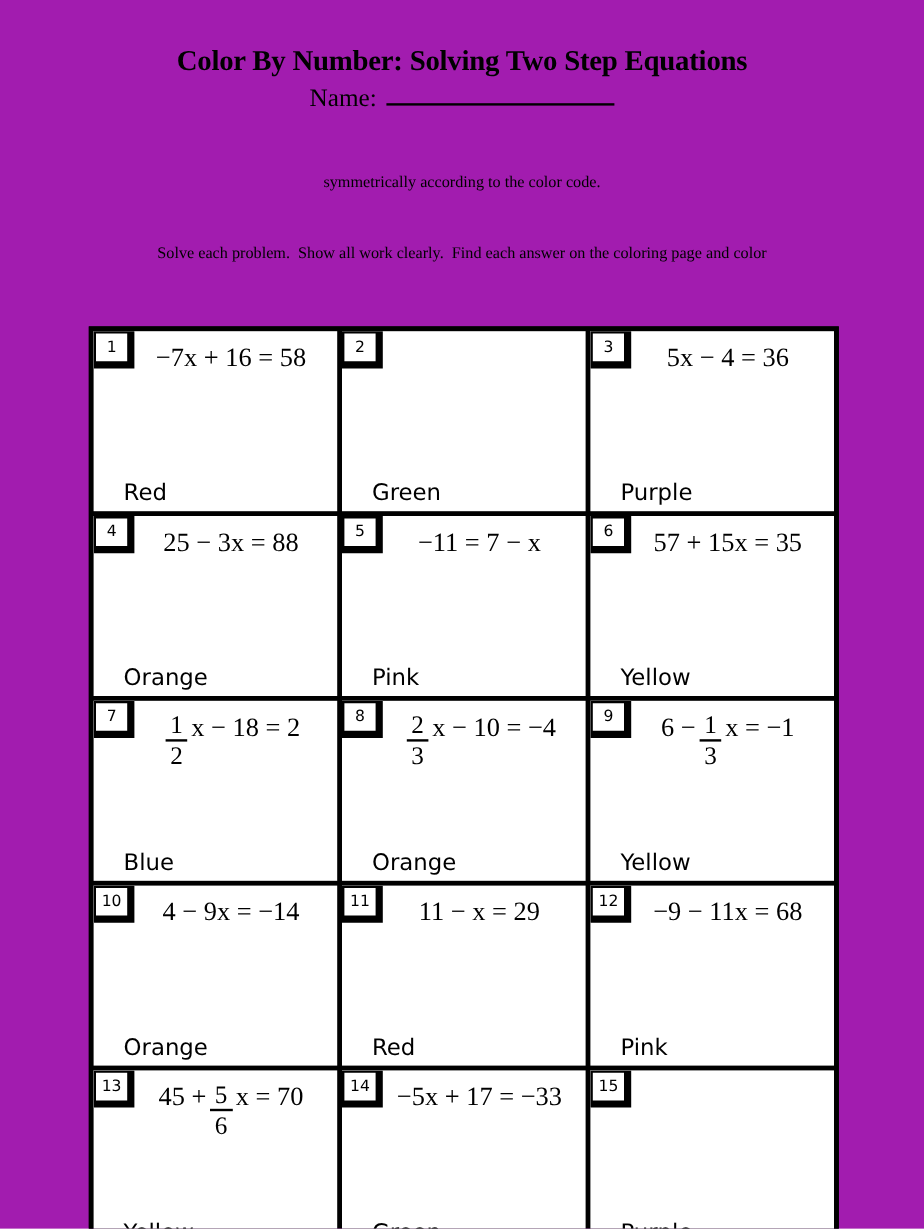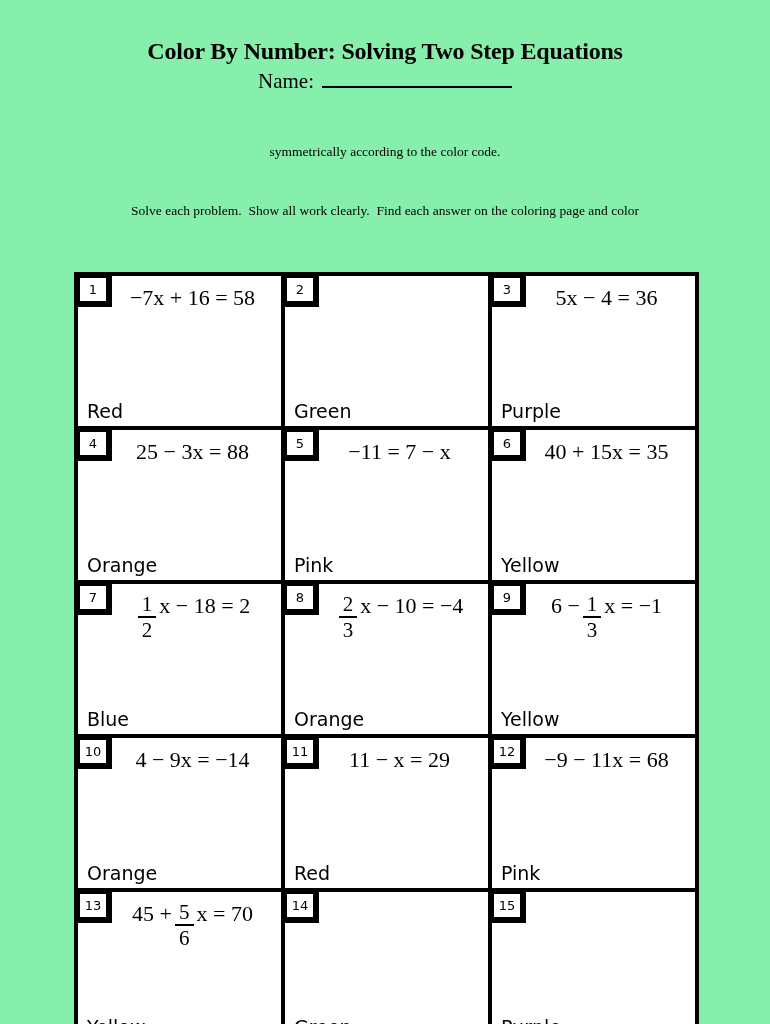"Color By Number: Solving Two" .page { background: #86efac -> #a21caf }
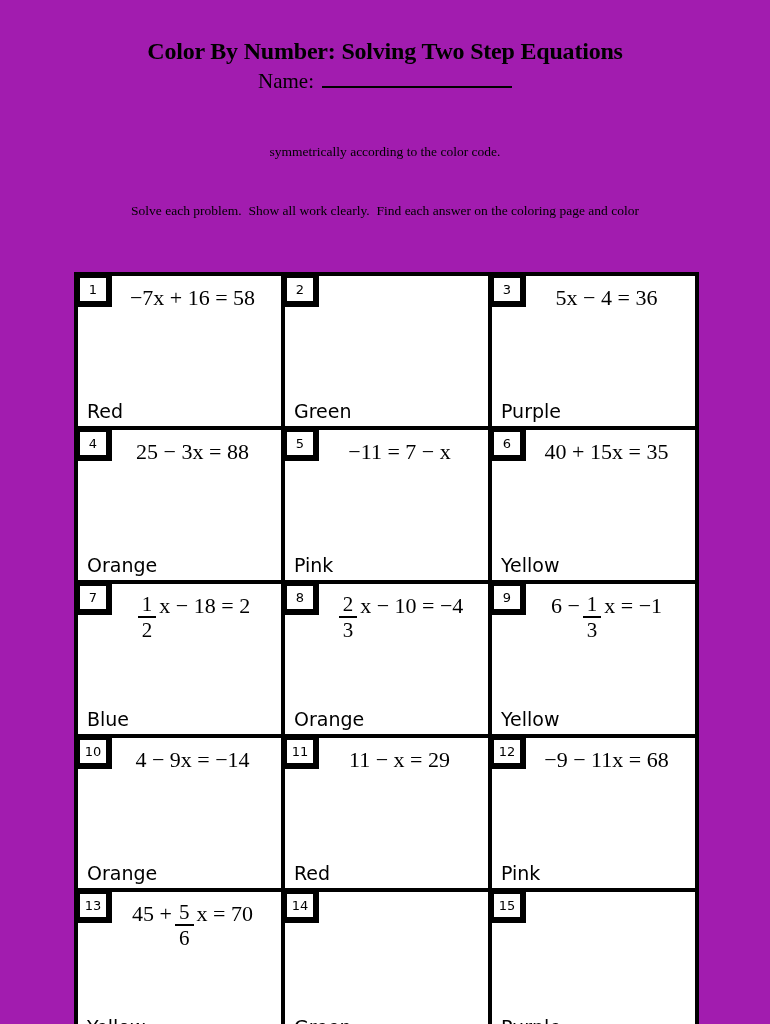"Red" .color-label { left: 9px -> 25px }
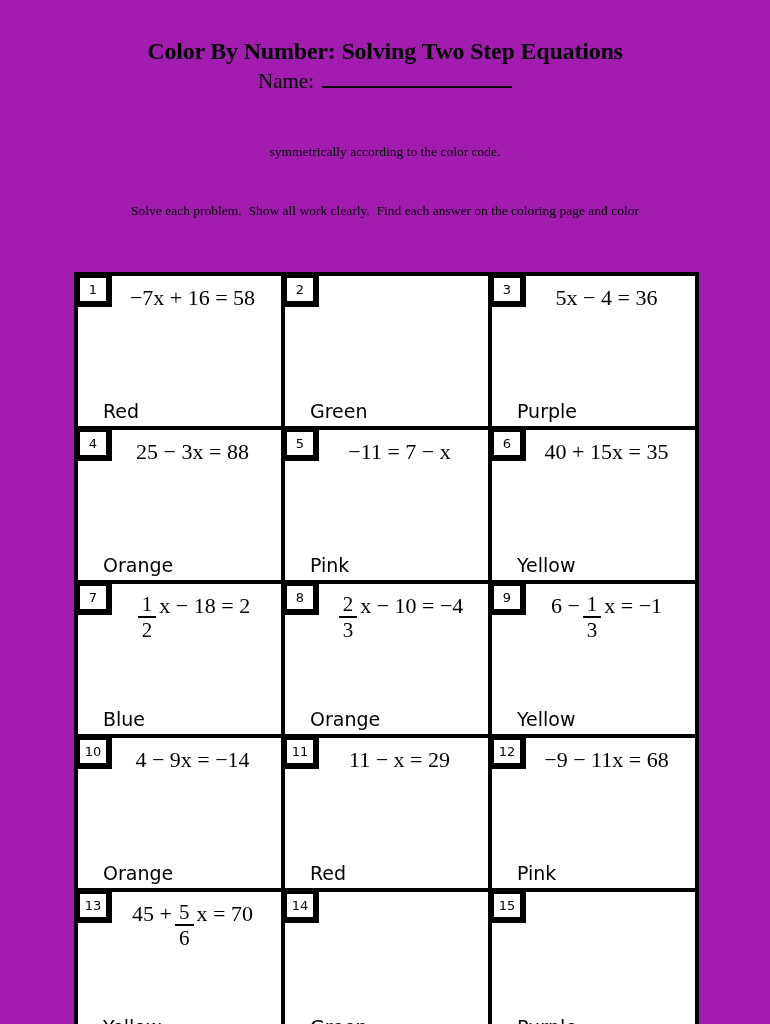"40 + 15x = 35" span.eq-text { text: 40 -> 57 }
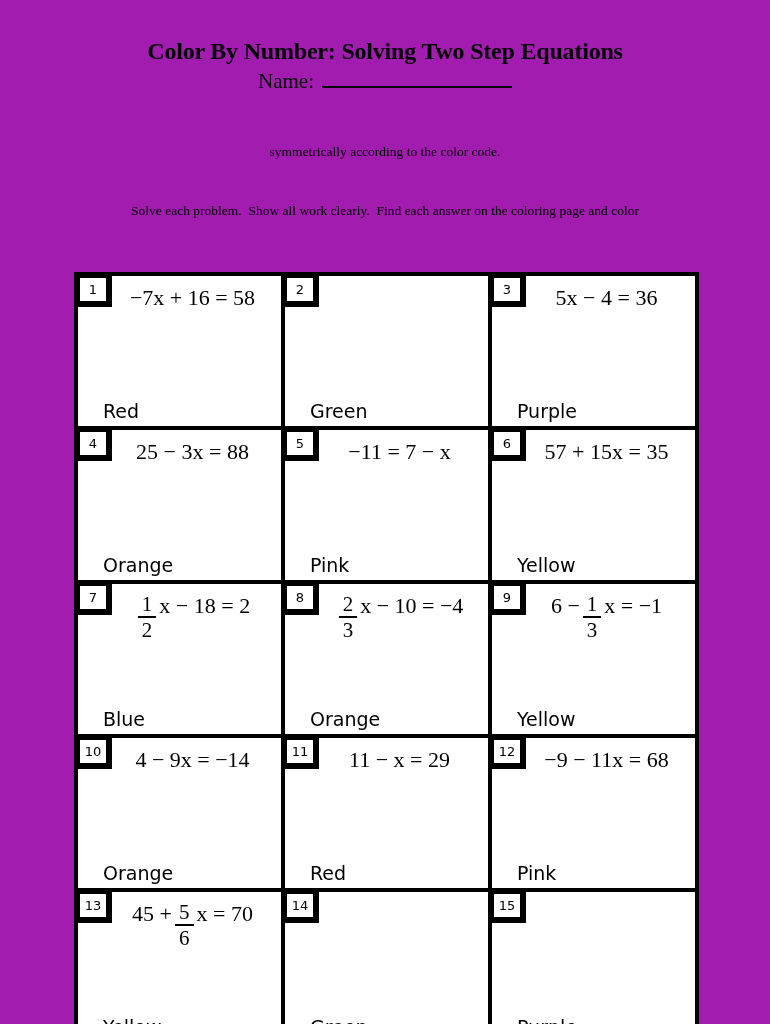"−5x + 17 = −33" div.equation { html: none -> <div> <span>−5x + 17 = −33</span> </div> }
